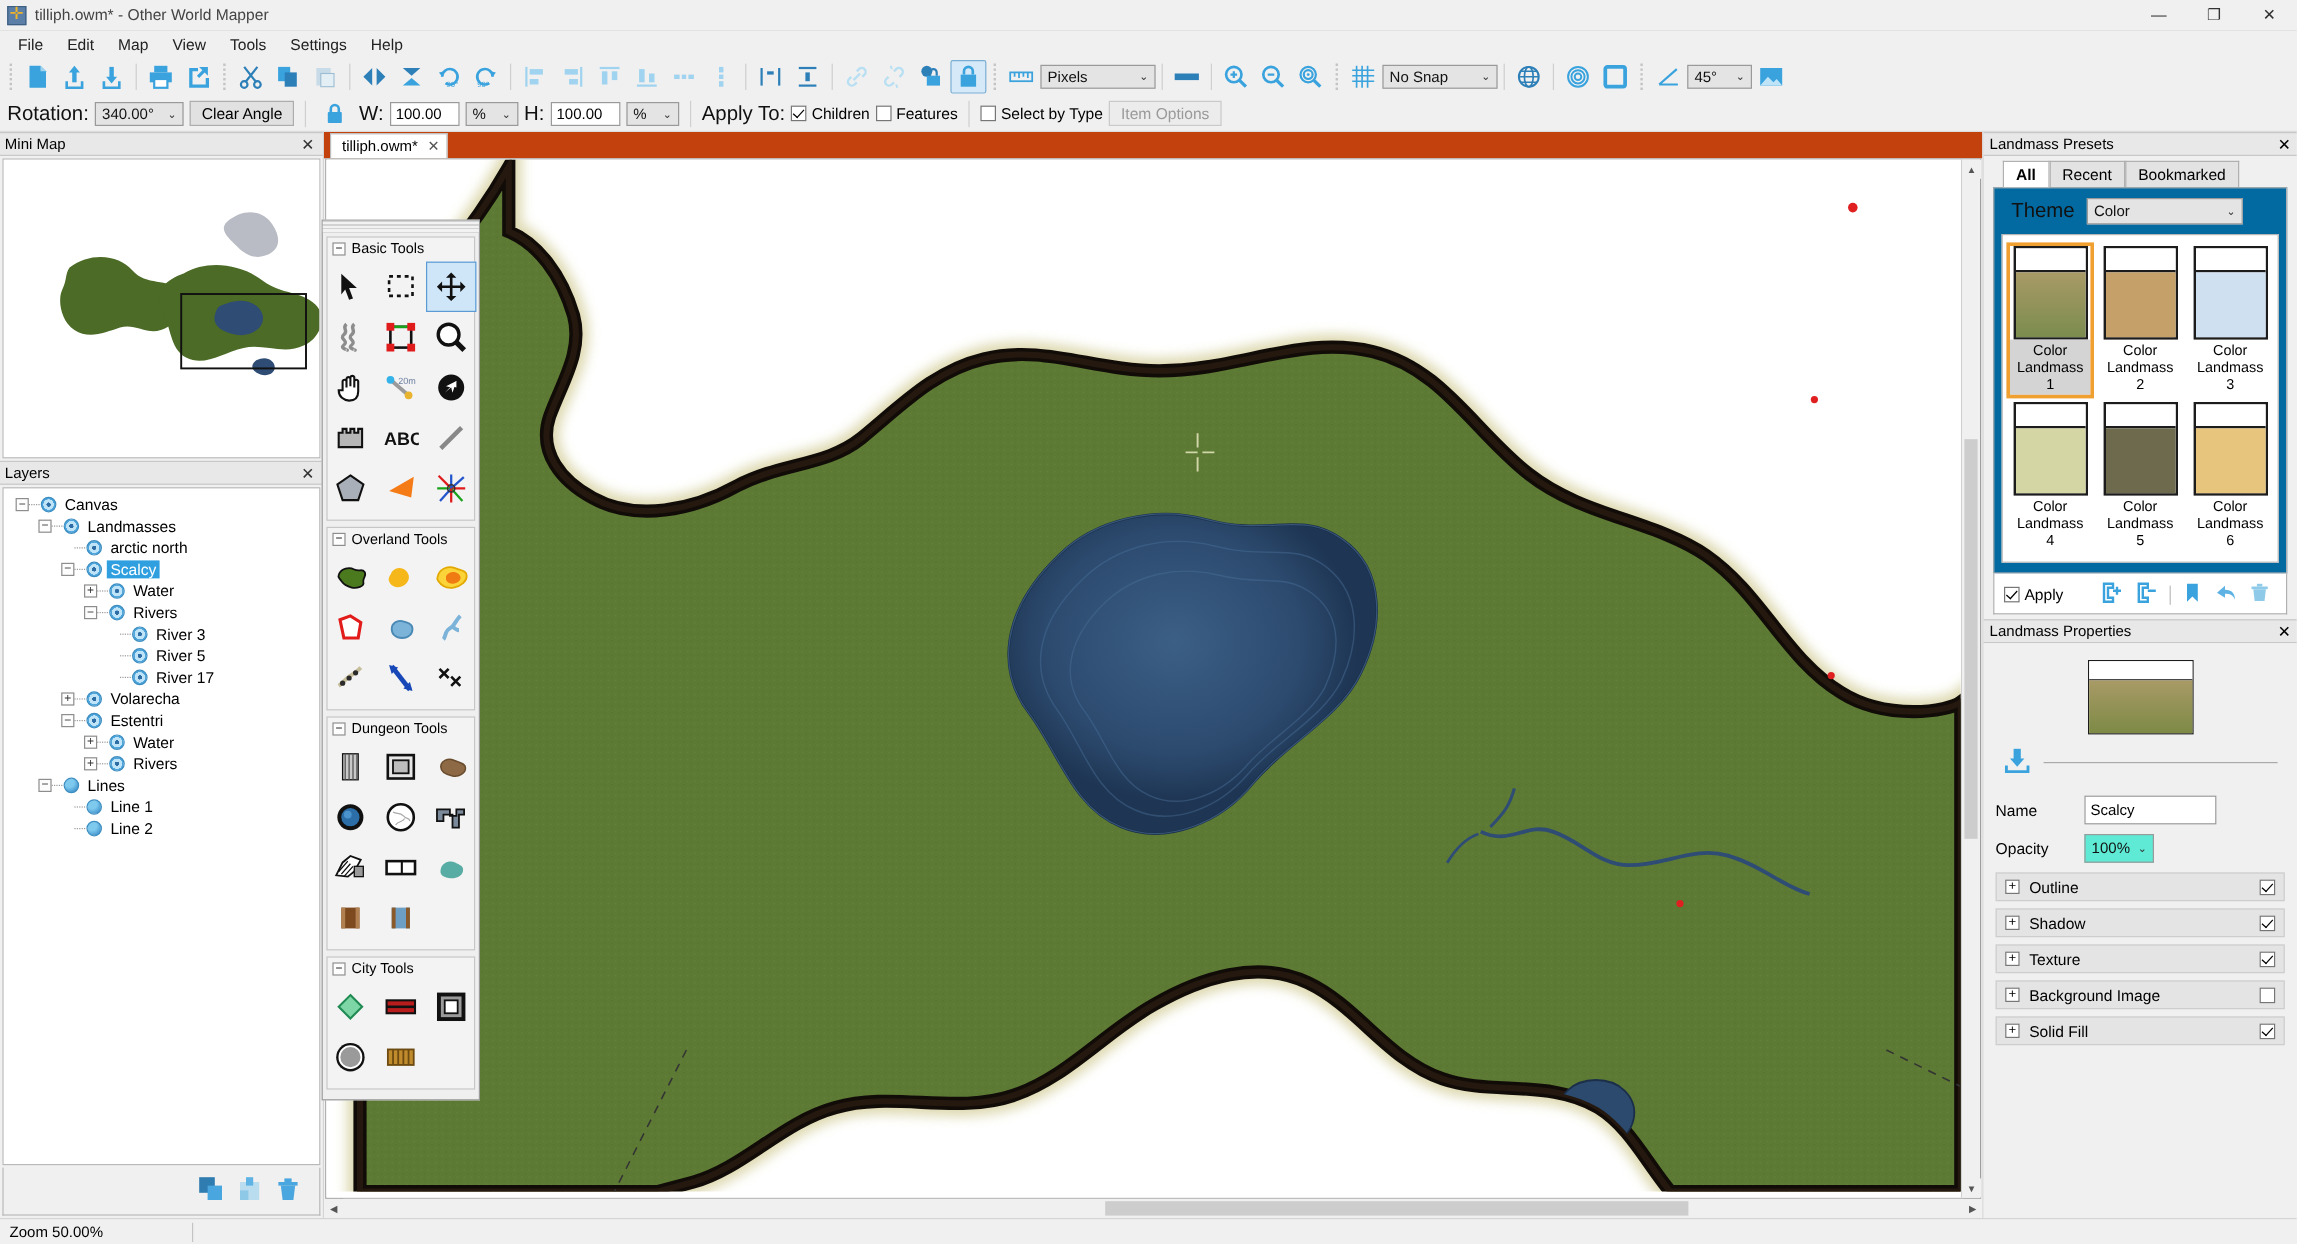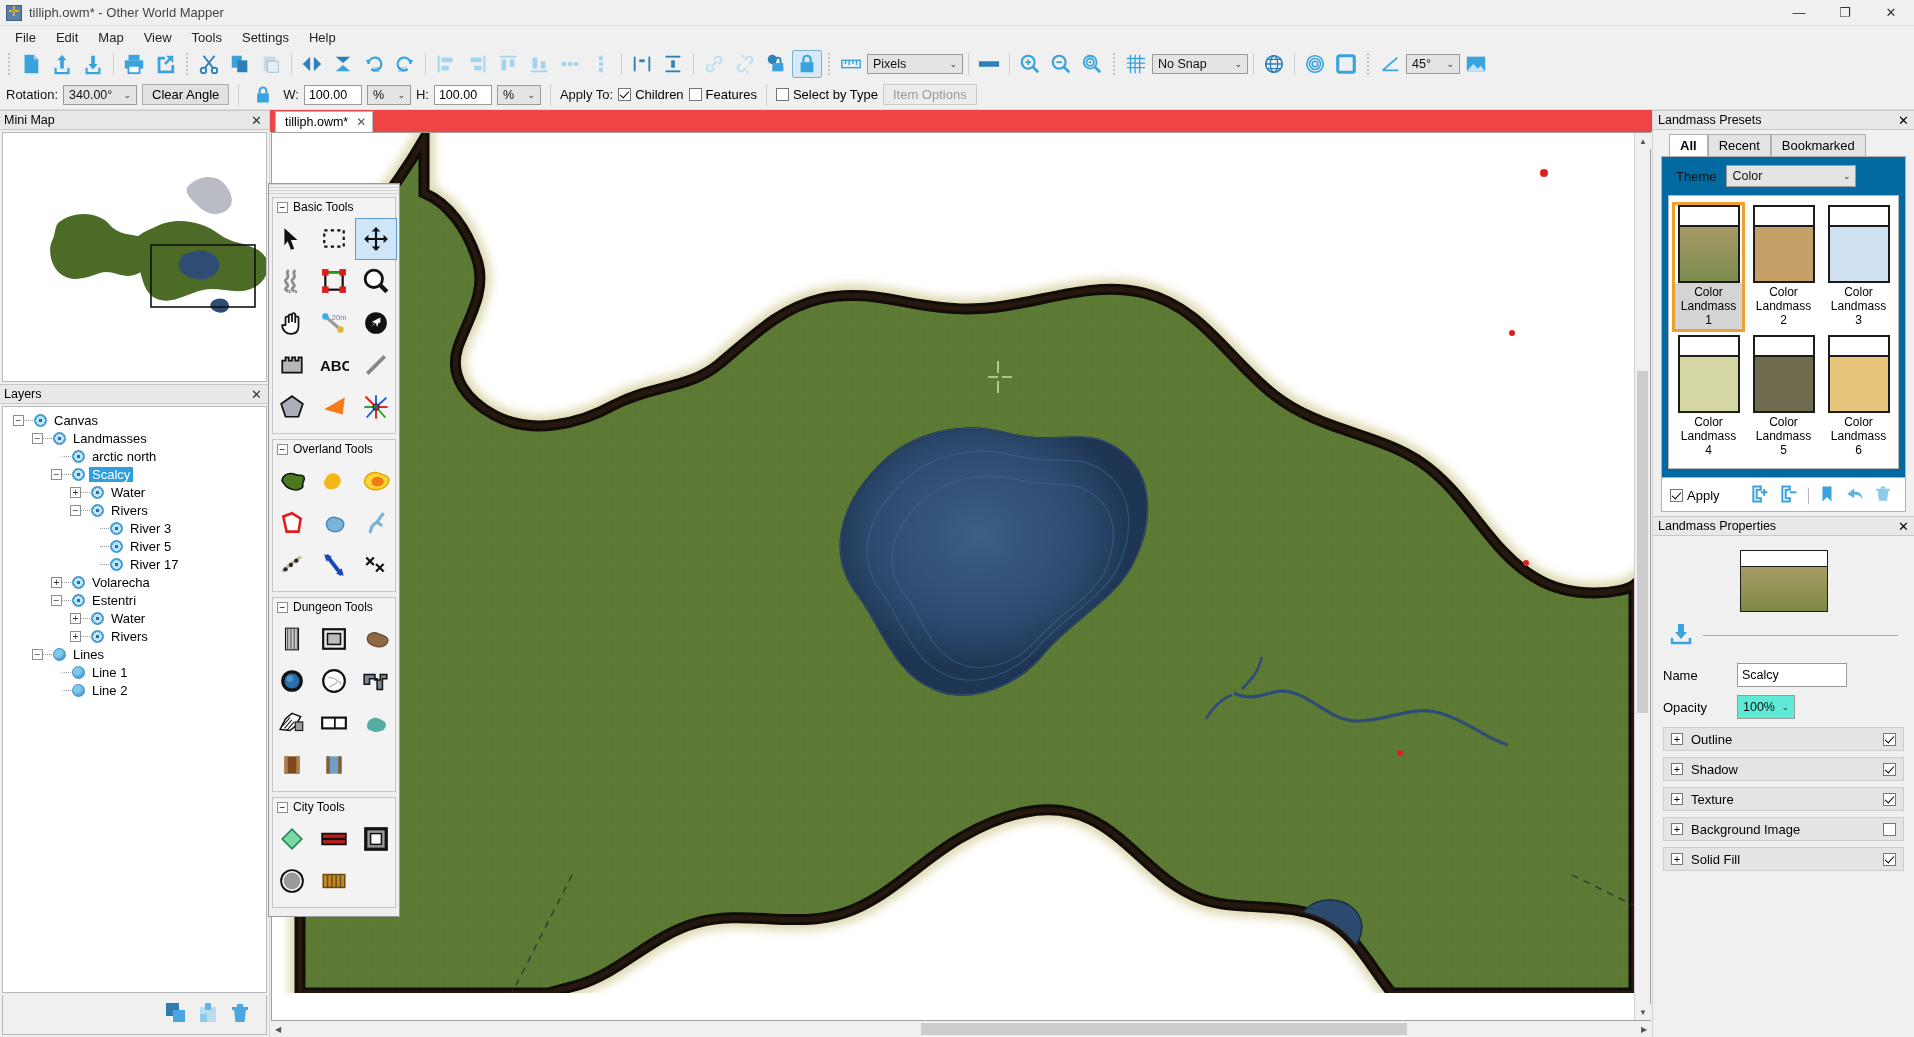"Rotation:" .lbl { font-size: 13px -> 17px }
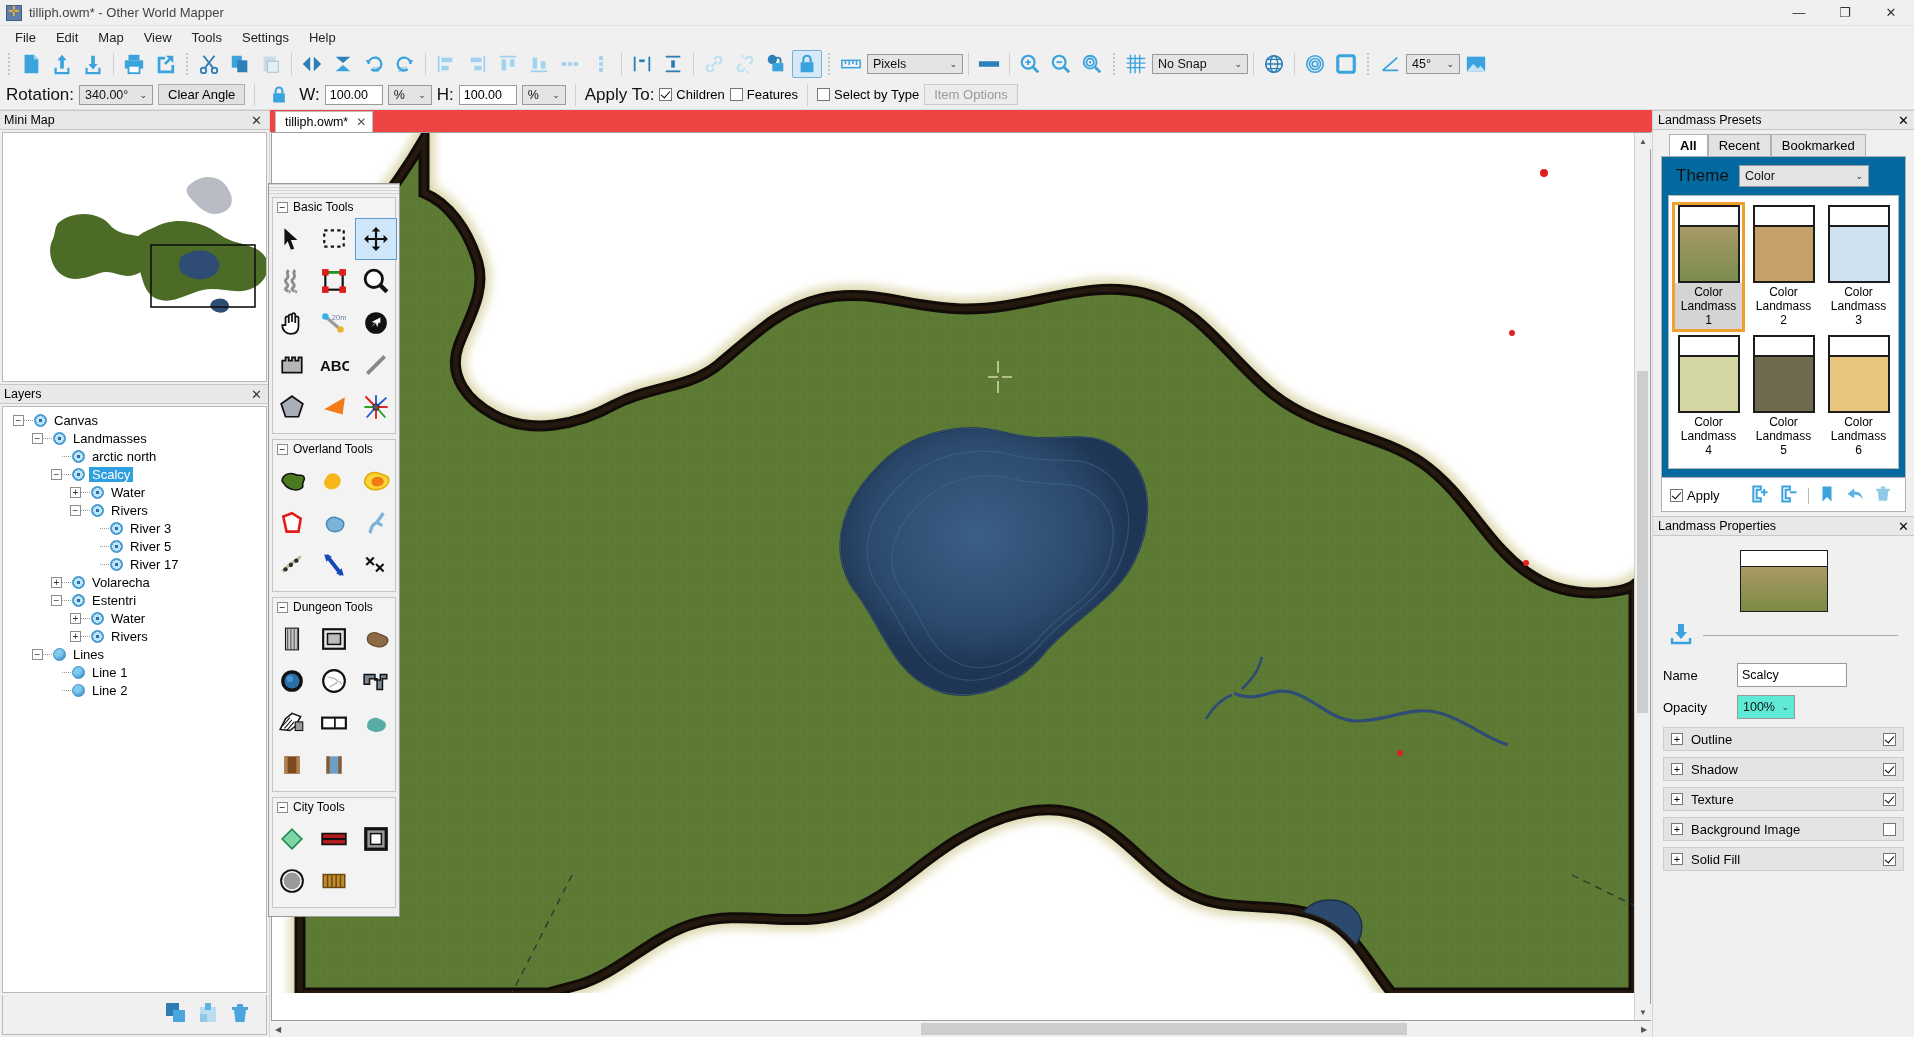"tilliph.owm*" .tabrow { background: #ef4444 -> #c2410c }
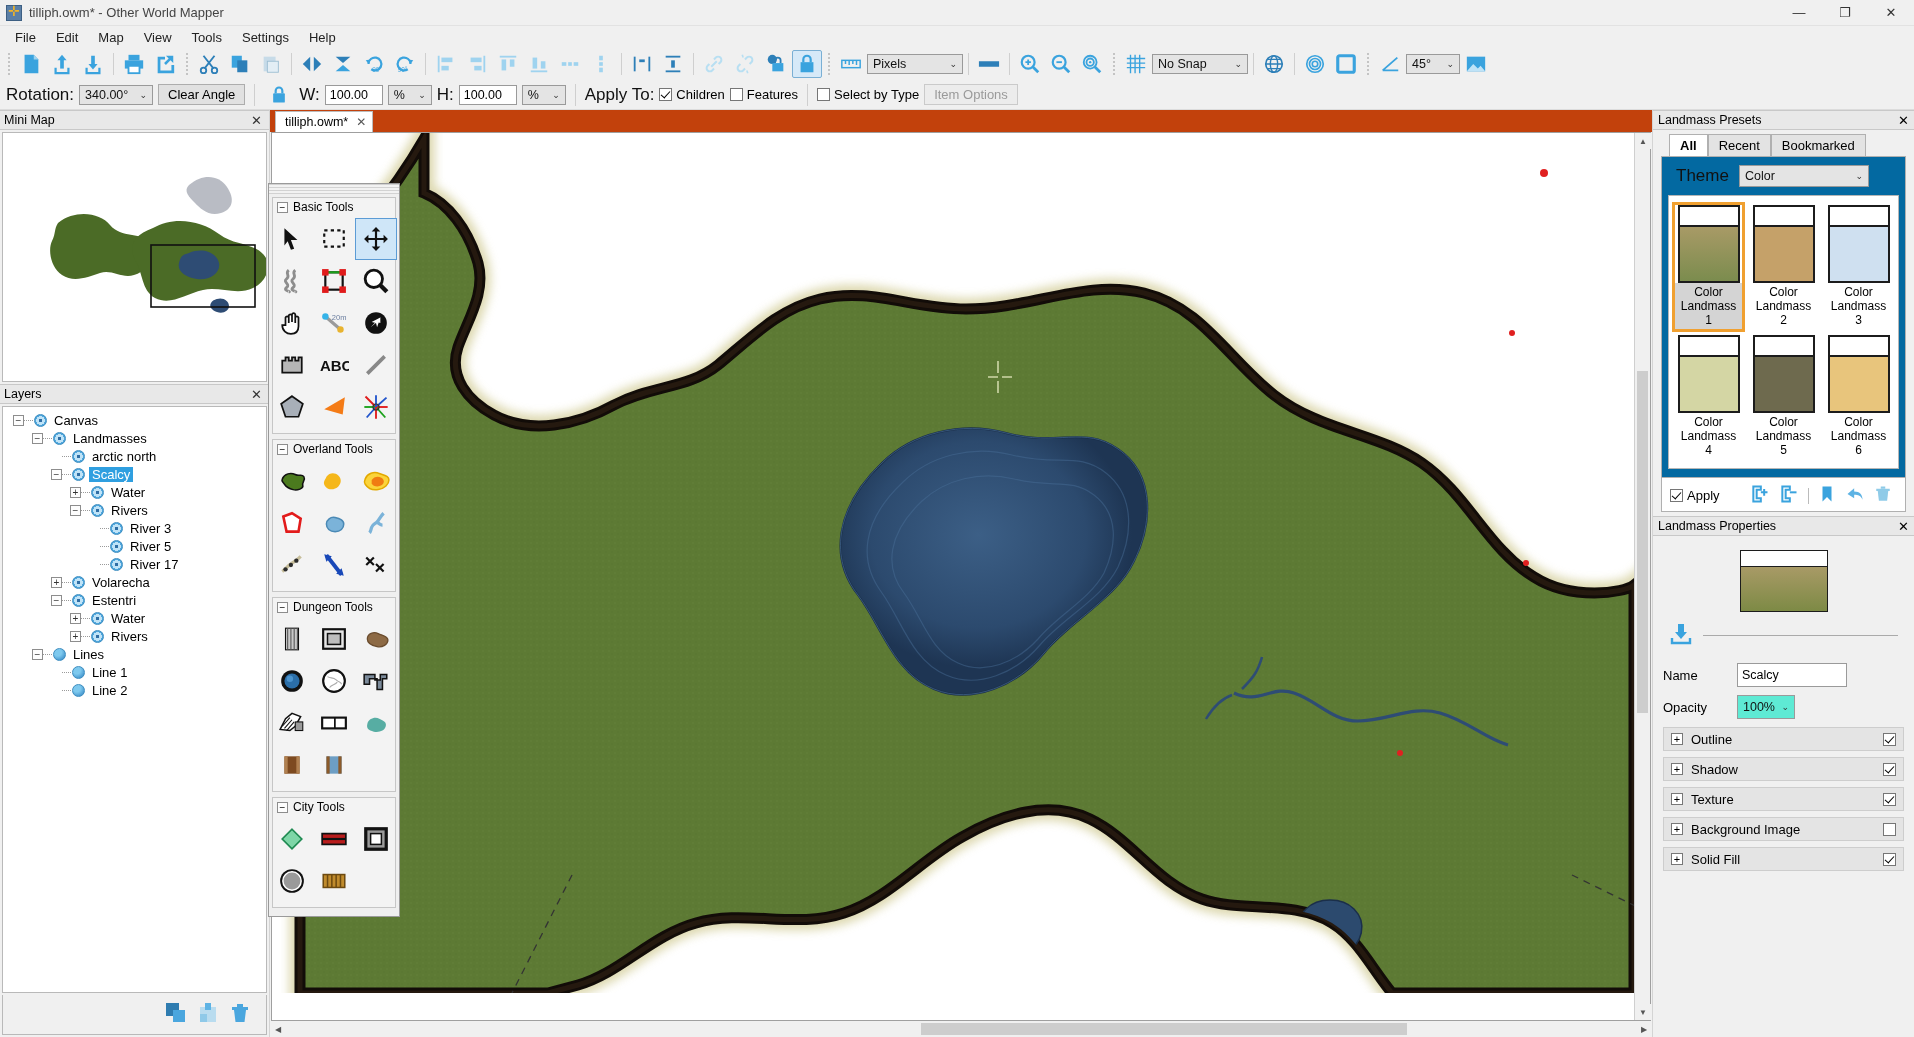"Zoom 50.00%" div.status { html: none -> <div> <div>Zoom 50.00%</div> <div></div> <div></div> </div> }
